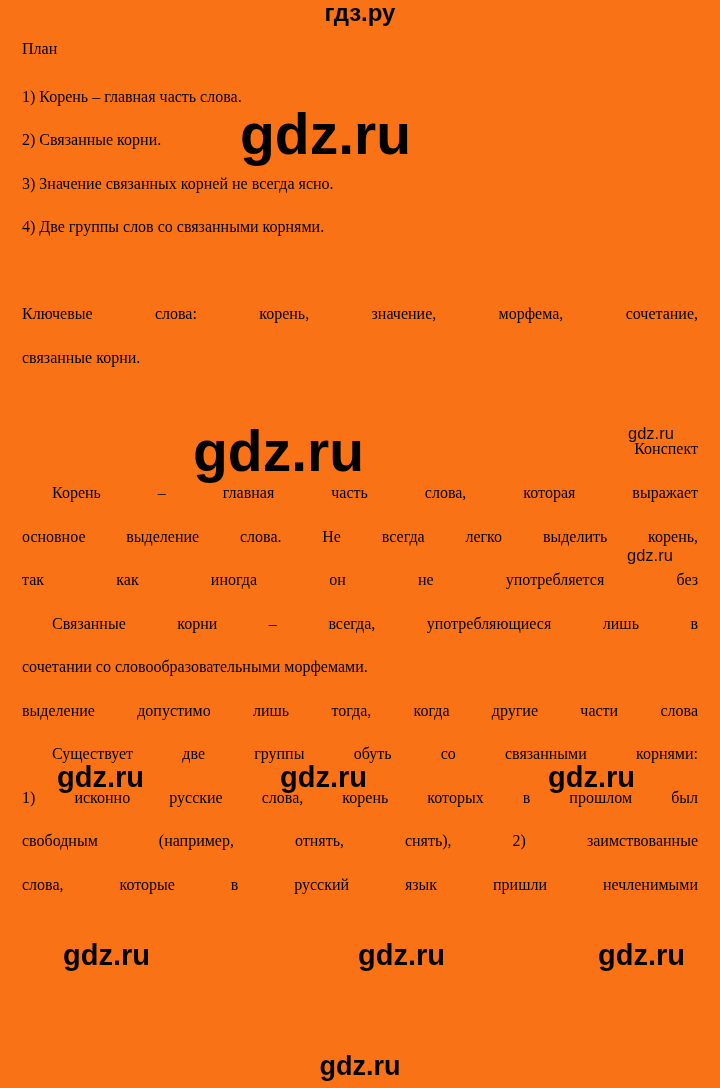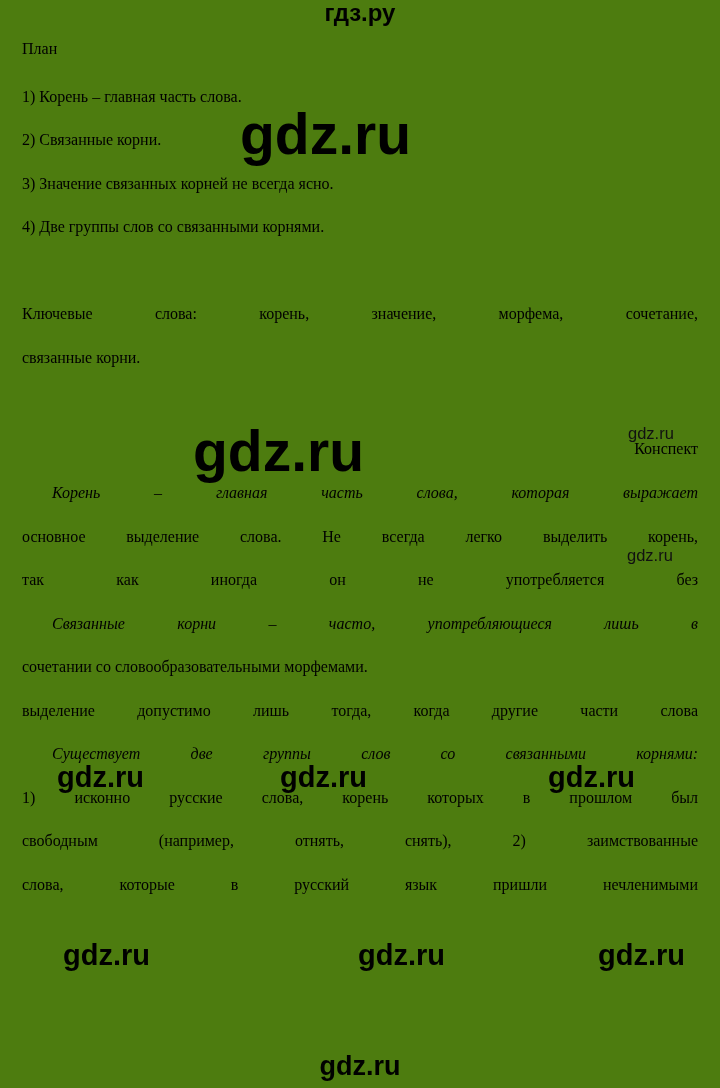"гдз.ру" .page { background: #4d7c0f -> #f97316 }
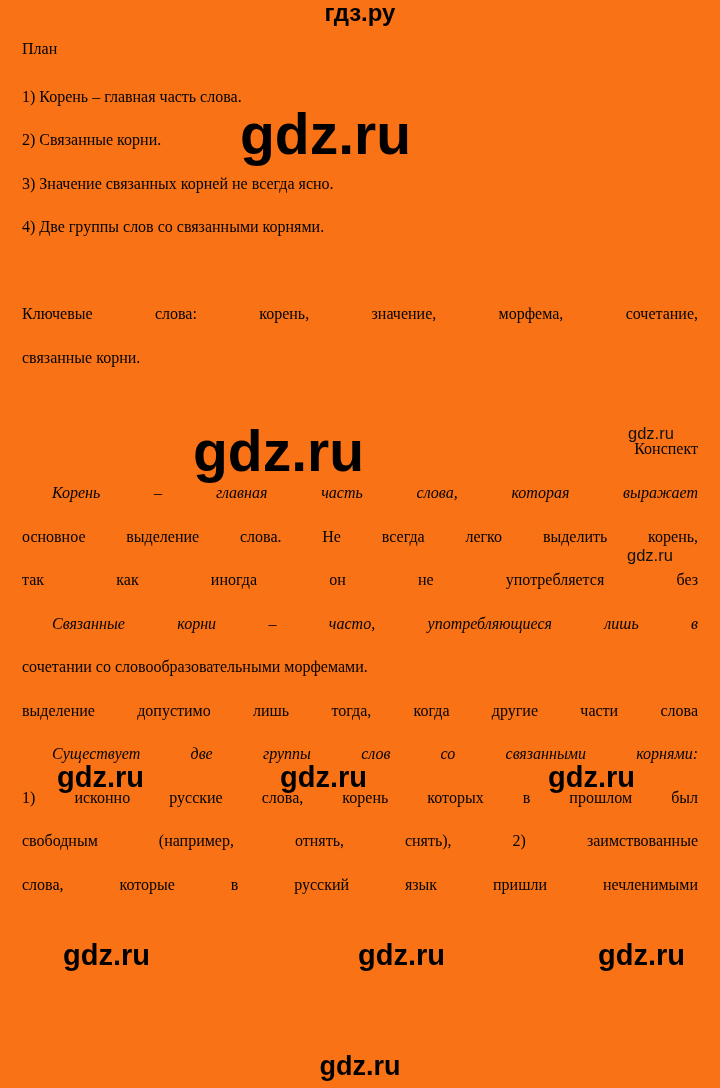"Корень – главная часть слова," .line.indent { font-style: italic -> none }
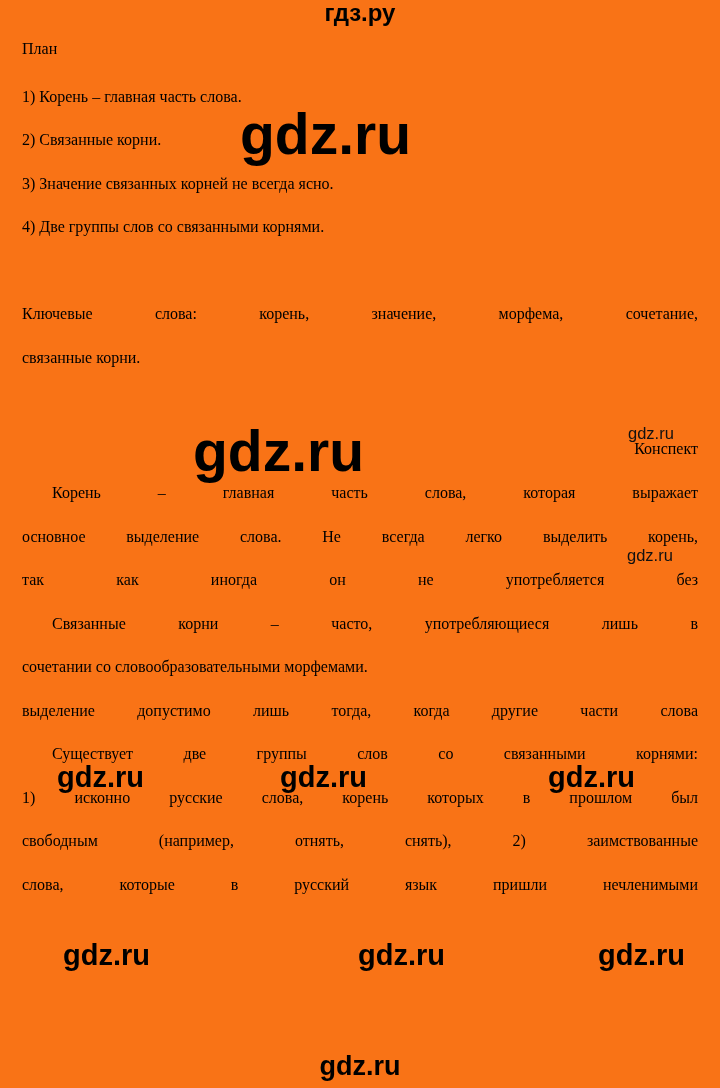"Связанные корни – часто, употребляющиеся" div.line { text: часто -> всегда }
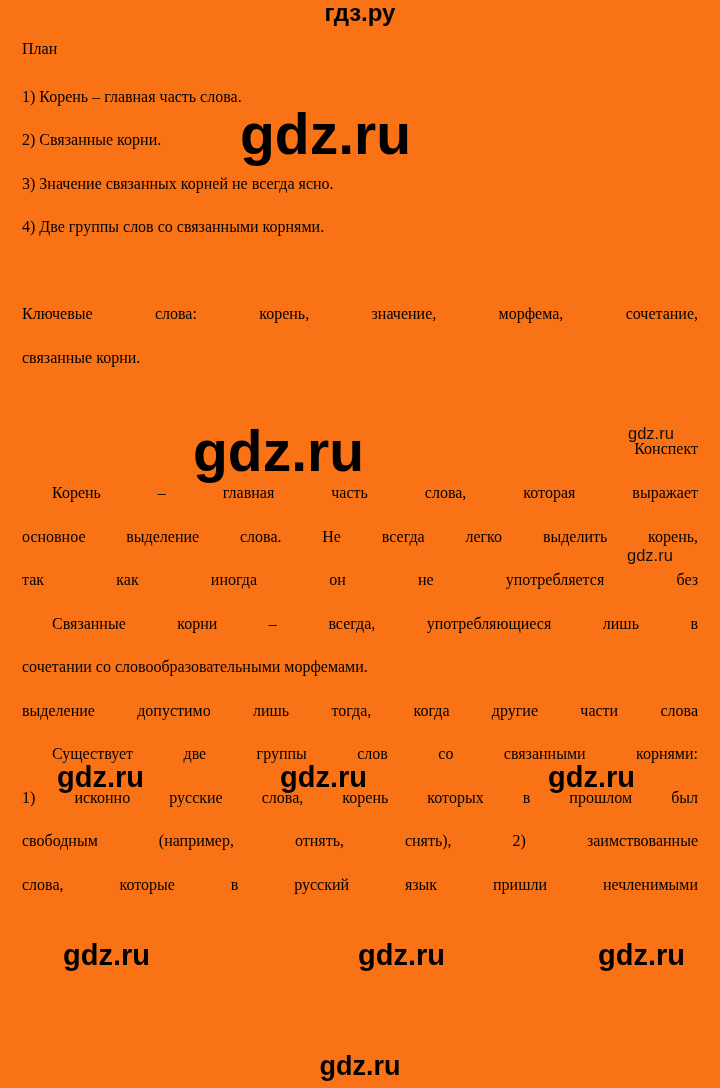"Существует две группы слов со" div.line { text: слов -> обуть }
